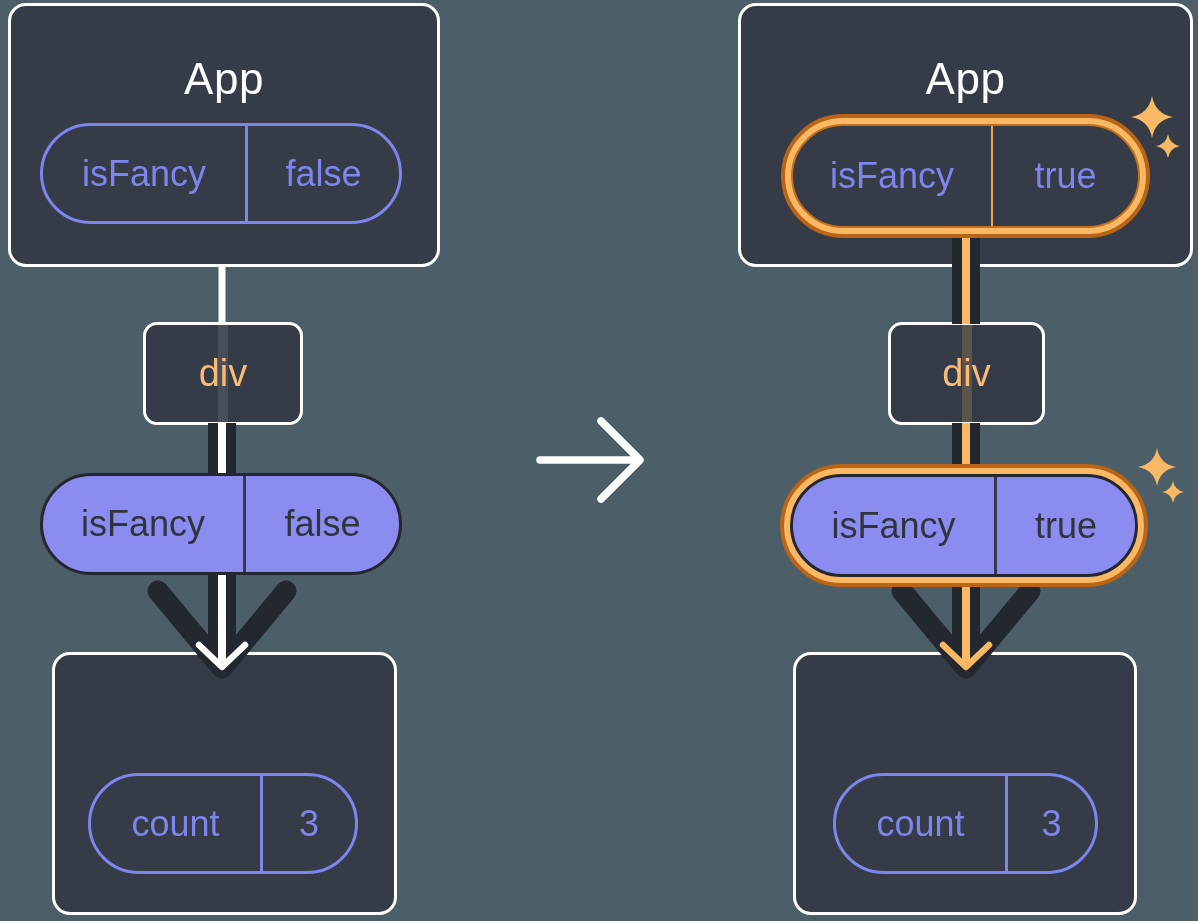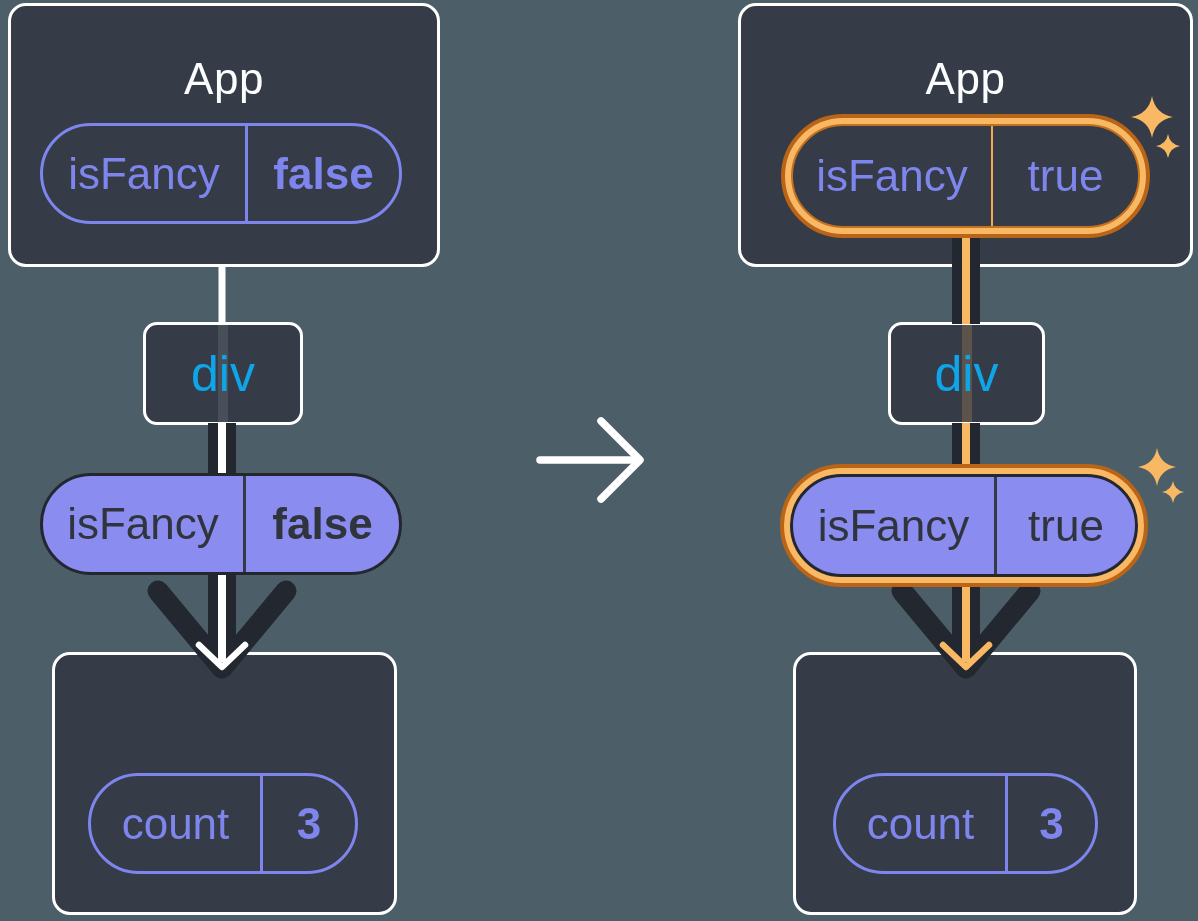"isFancy" .cell { font-size: 44px -> 36px }
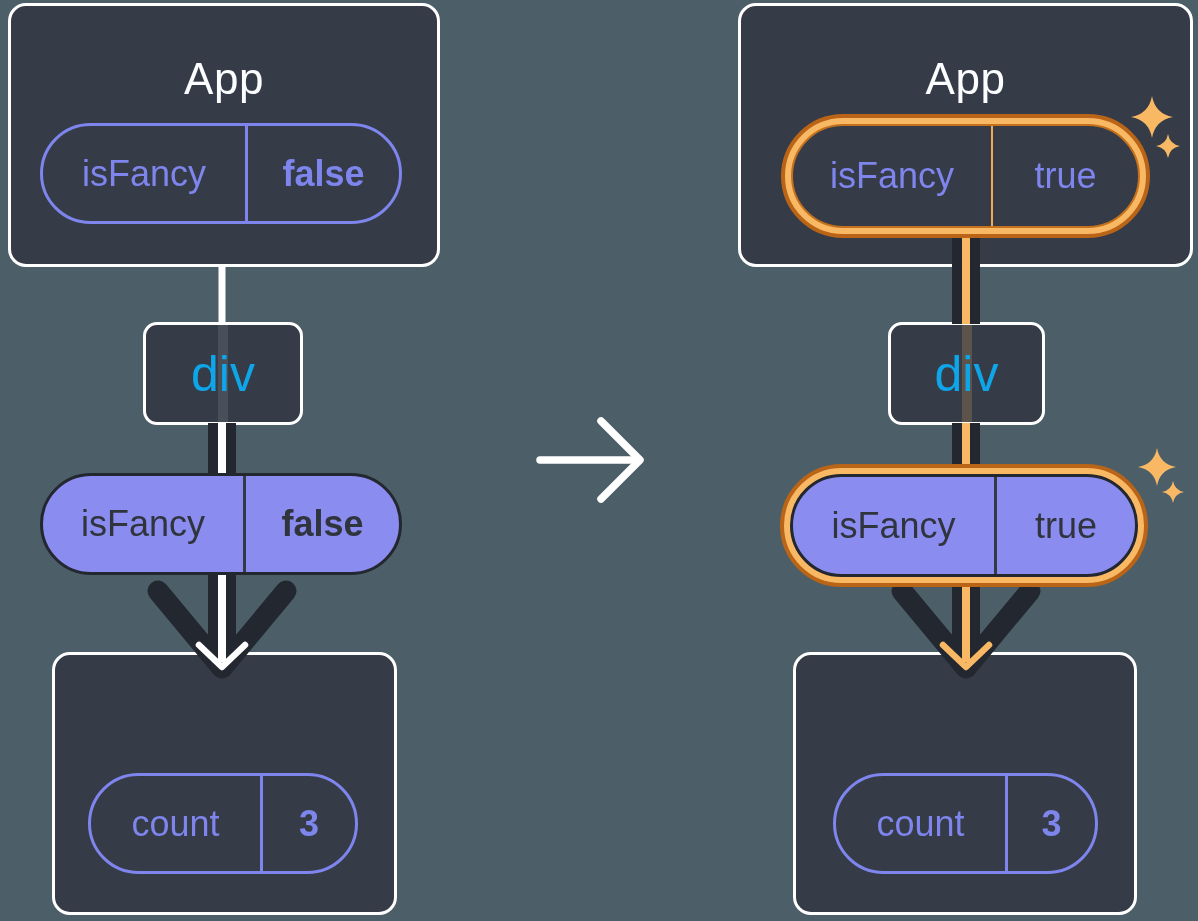"false" .cell-grow { font-weight: bold -> none }
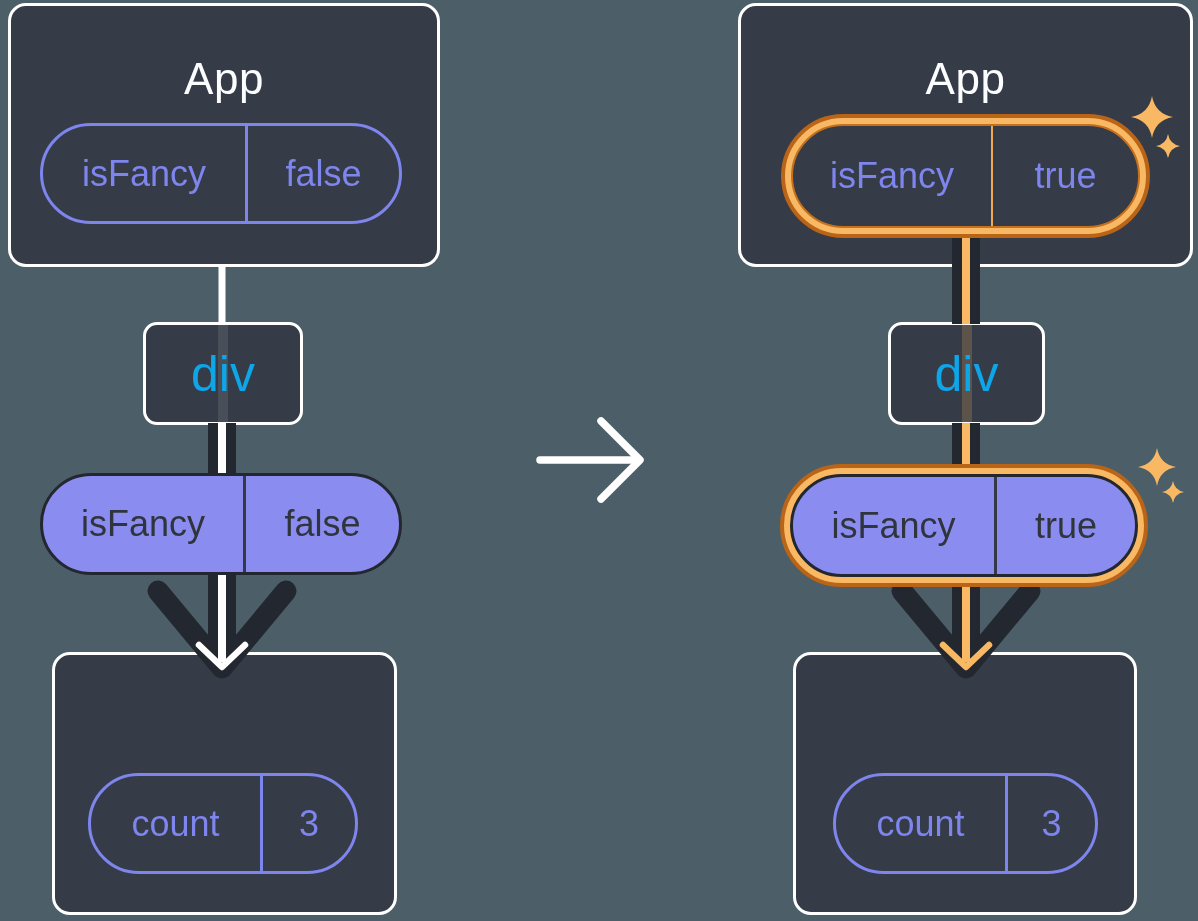"div" .div-label { color: #0ea5e9 -> #fdba74; font-size: 50px -> 38px }
